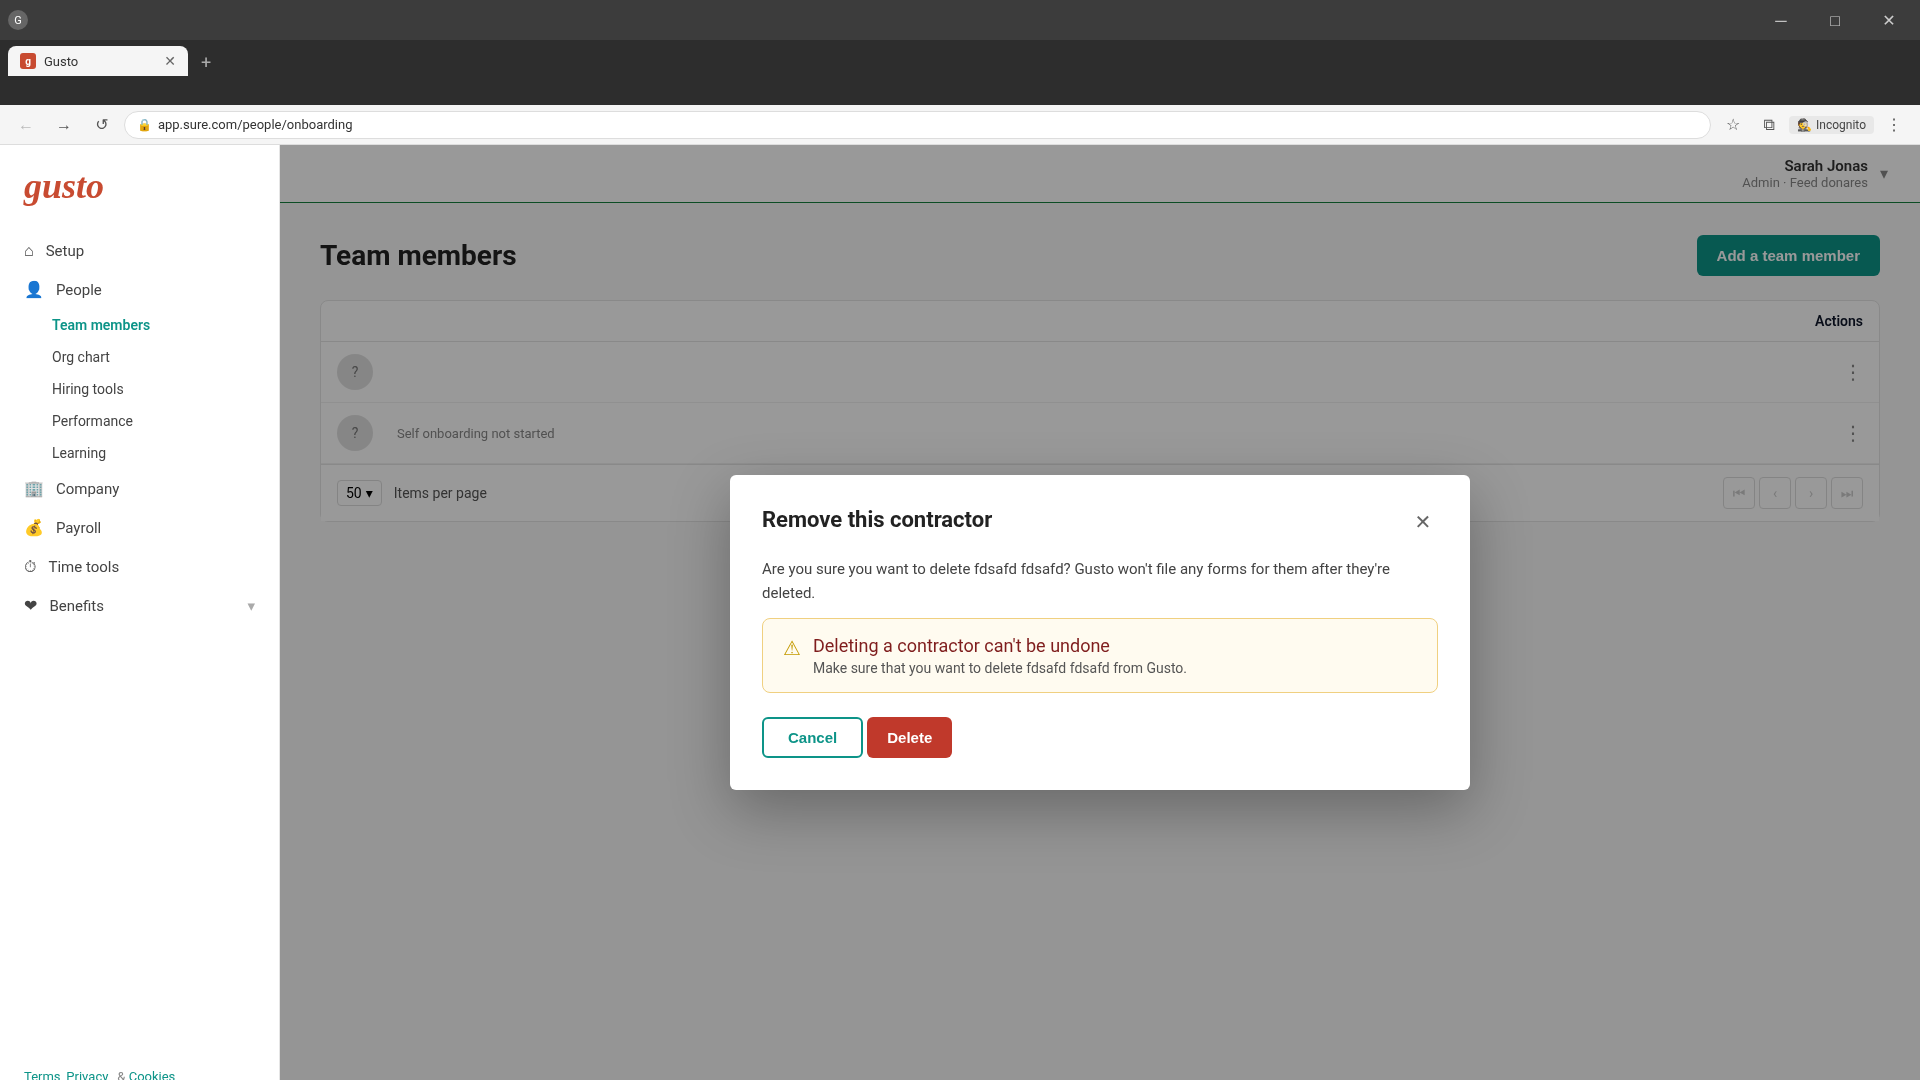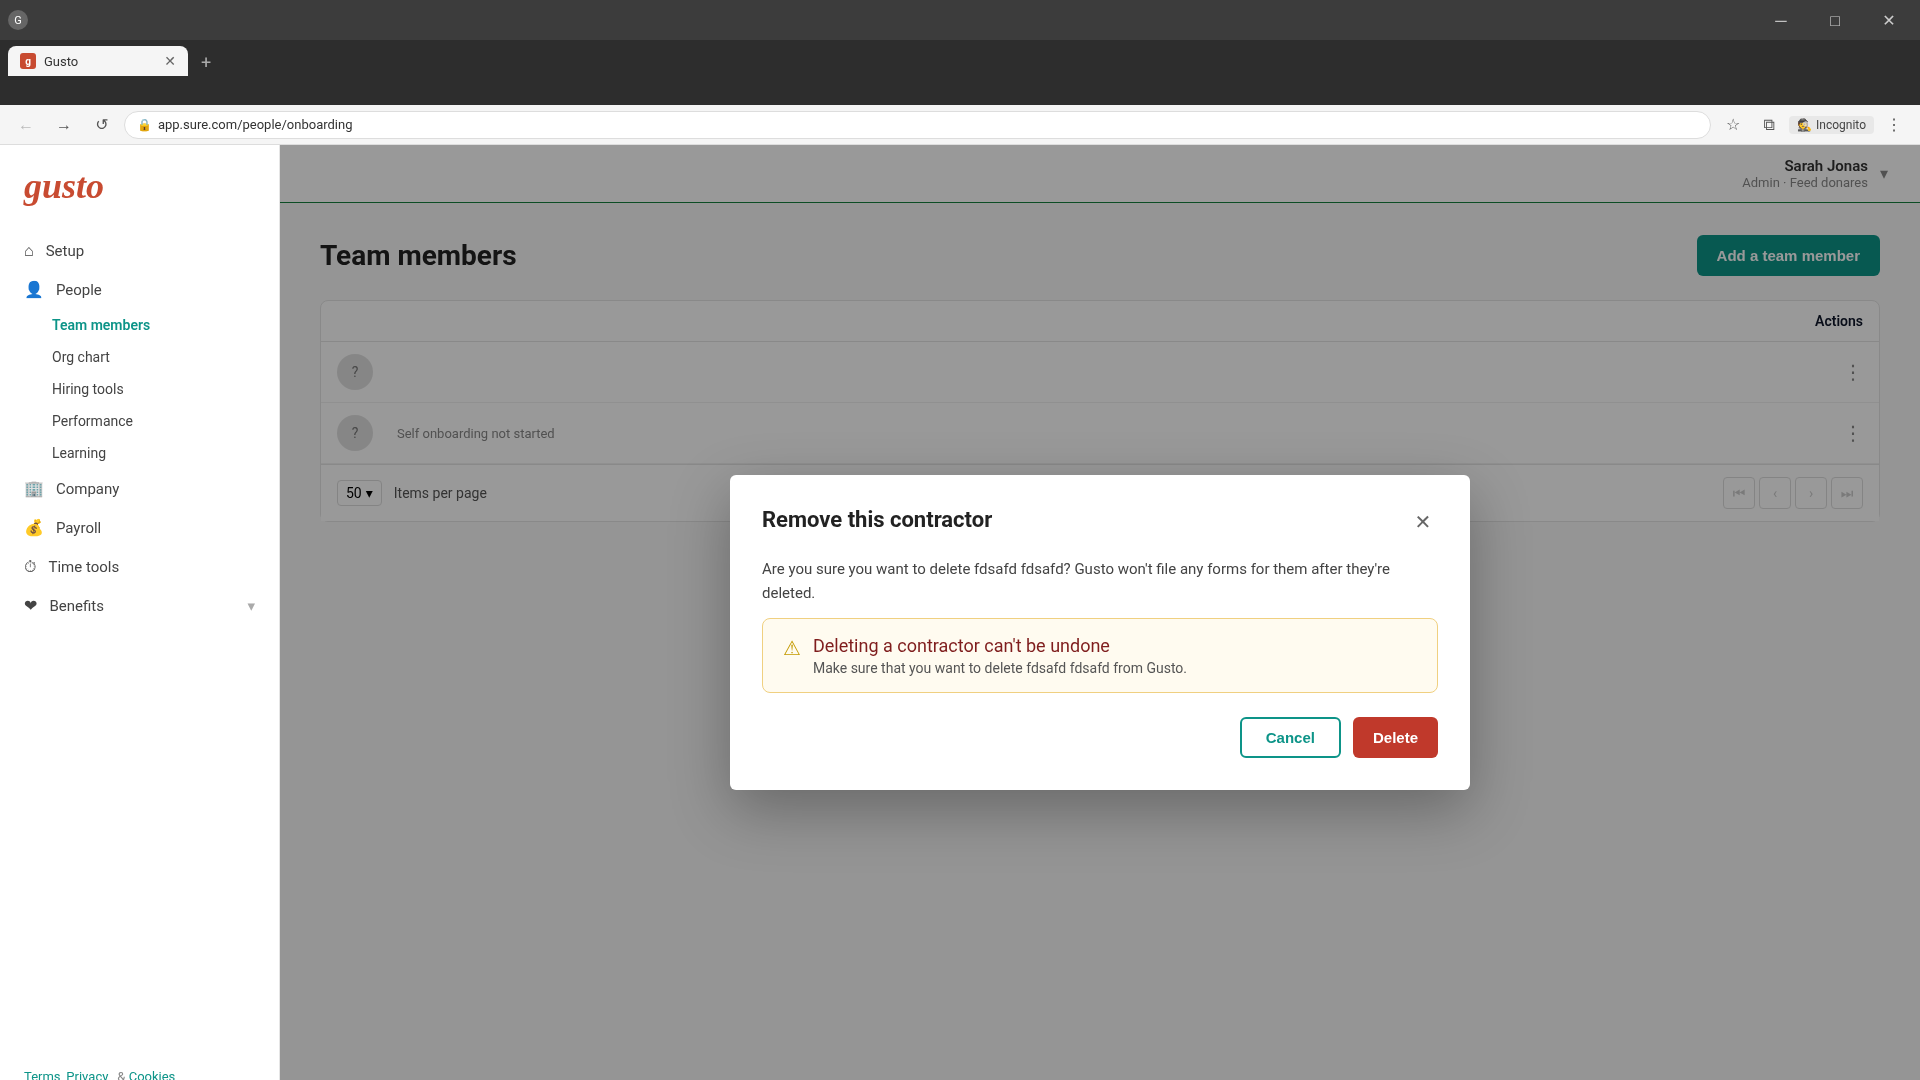"Cancel" .modal-footer { gap: 12px -> 4px; justify-content: flex-end -> none }
